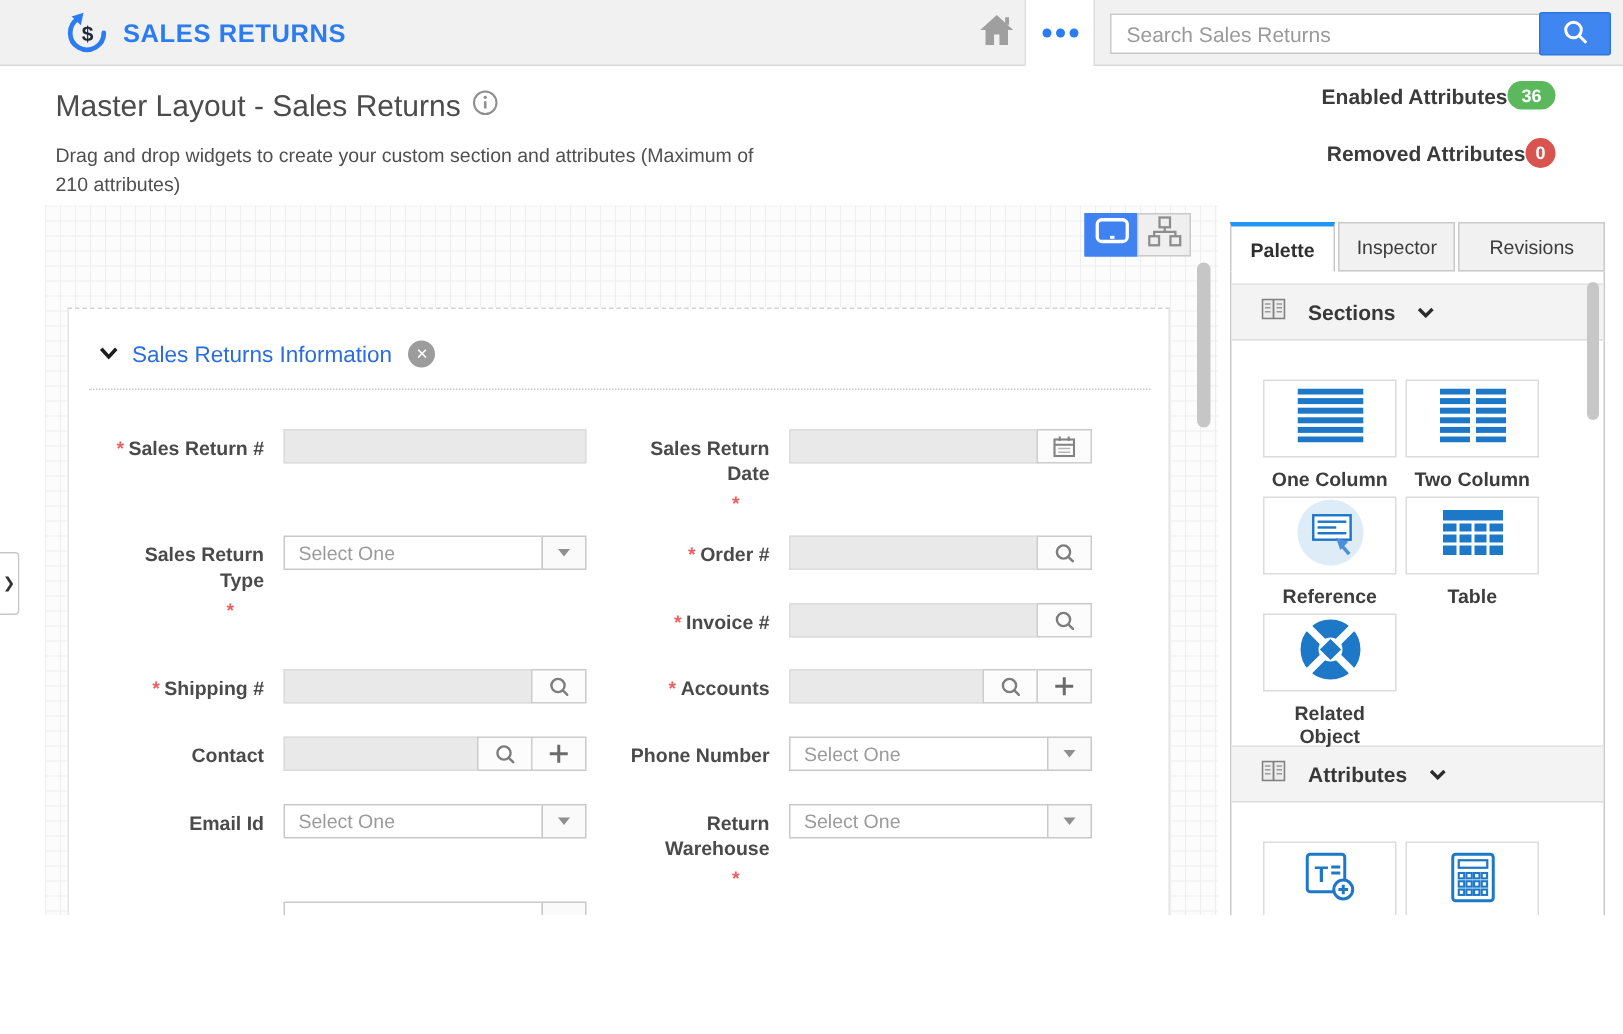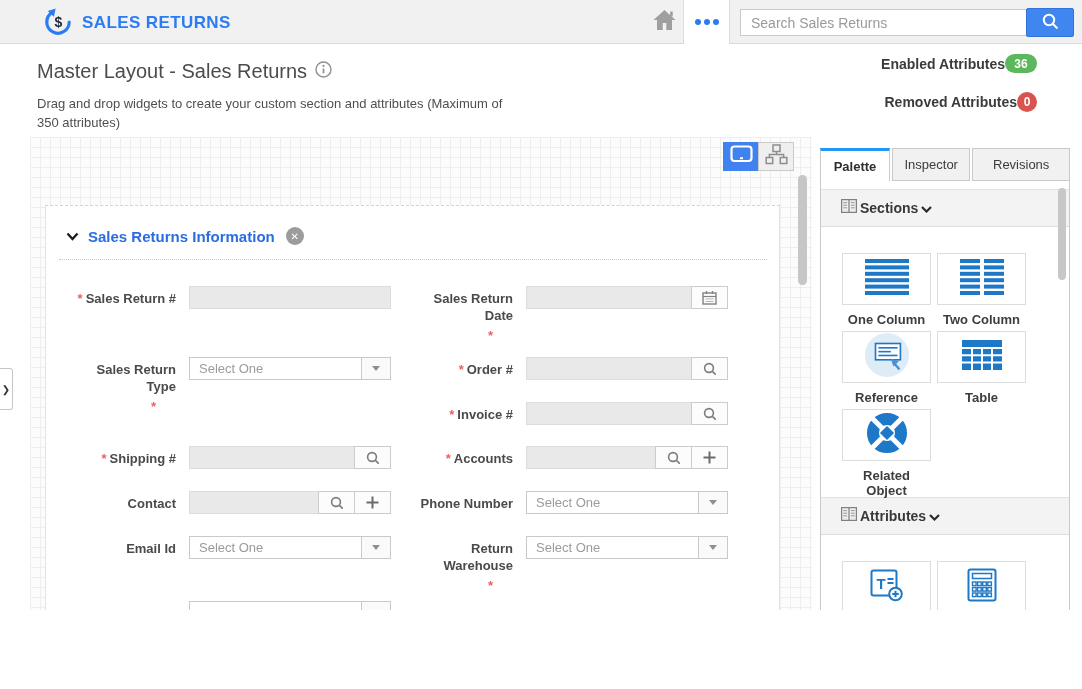"Drag and drop widgets to" p.page-desc { text: 350 -> 210 }
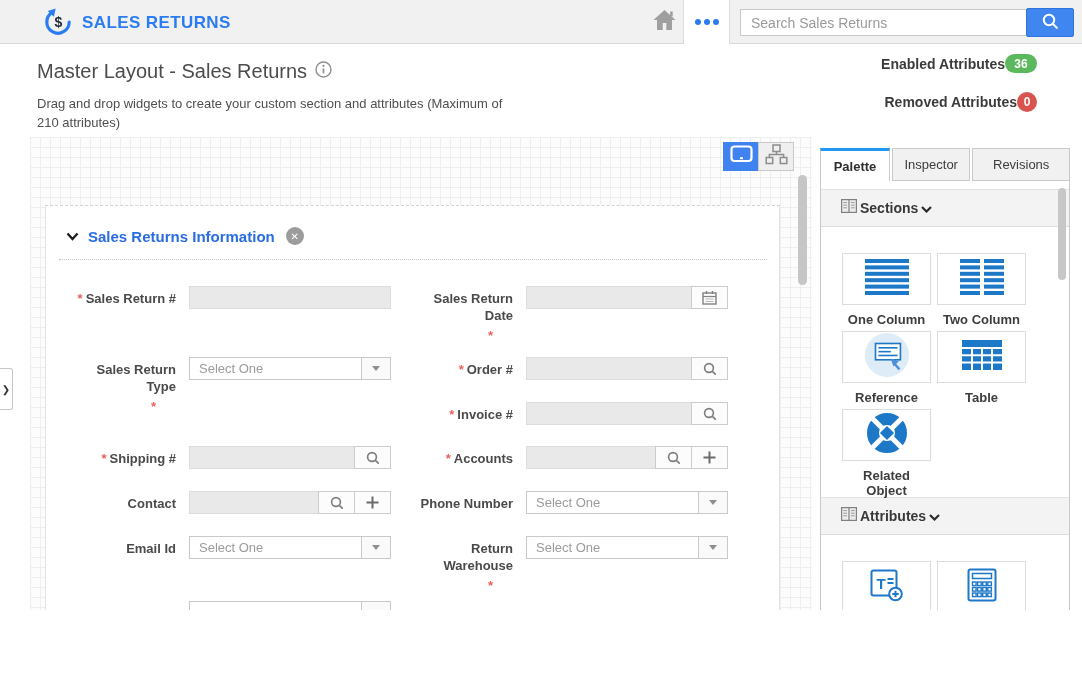"Sections" .group-header { gap: 3px -> 15px }
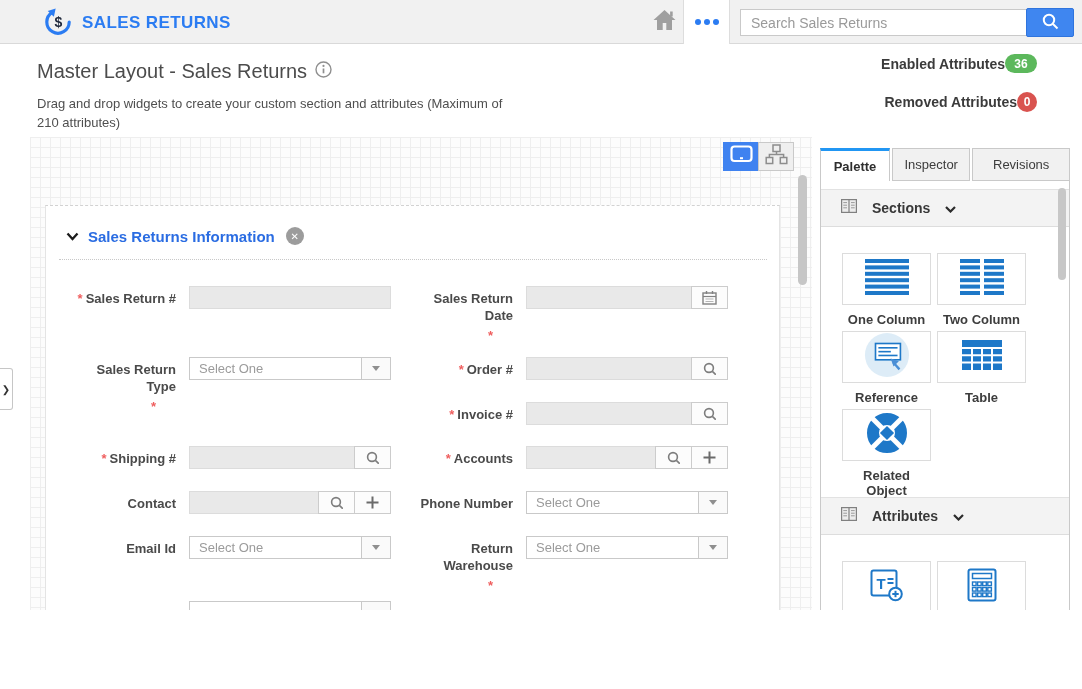"Sales Returns Information" .section-title { font-weight: bold -> normal }
